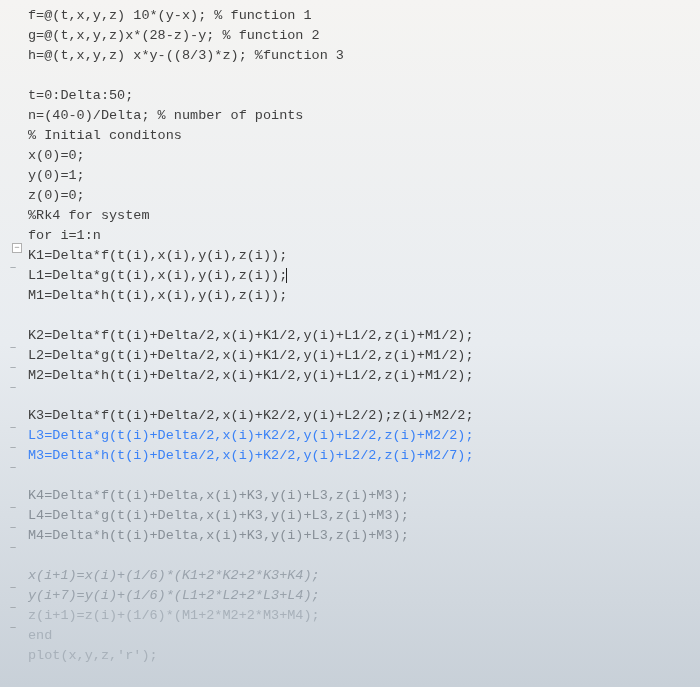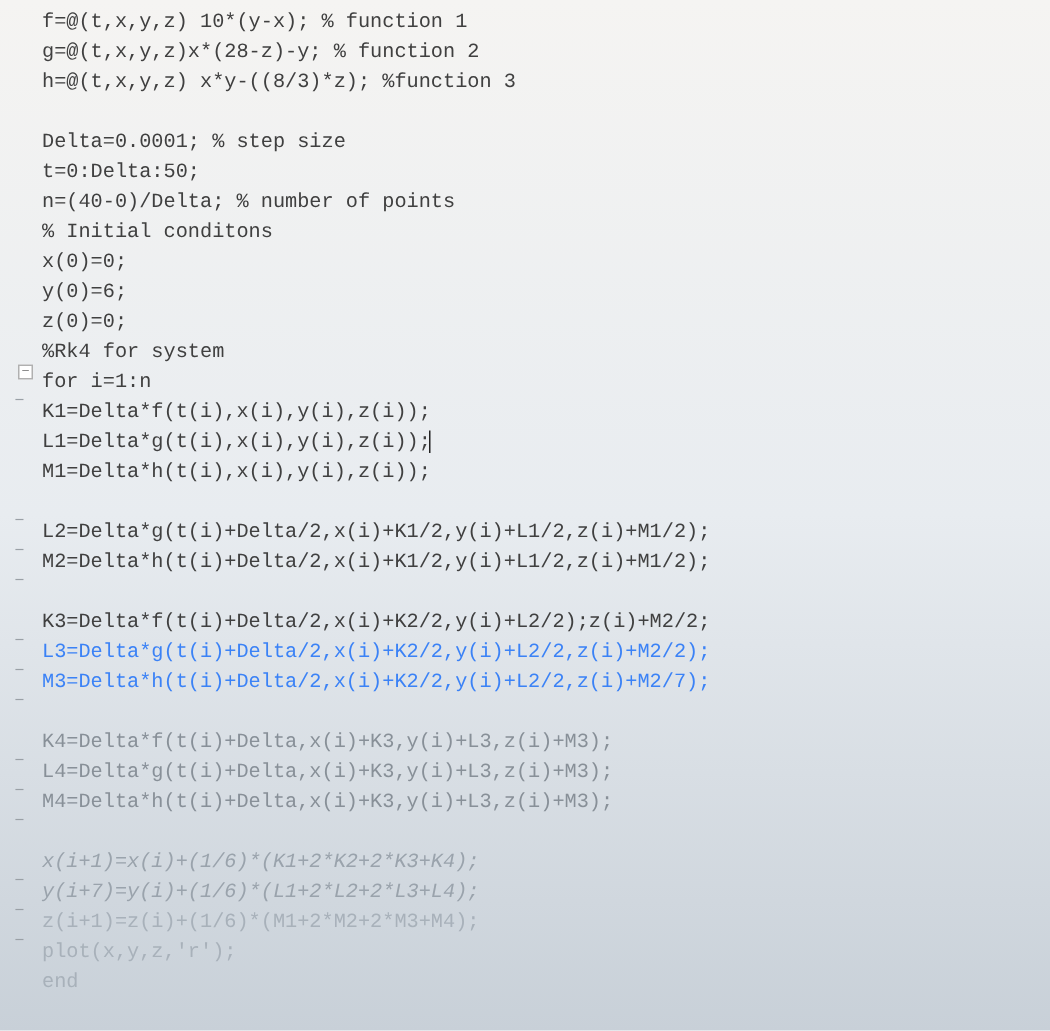"Delta=0.0001; % step size" div.line { html: <div>Delta=0.0001; % step size</div> -> none }
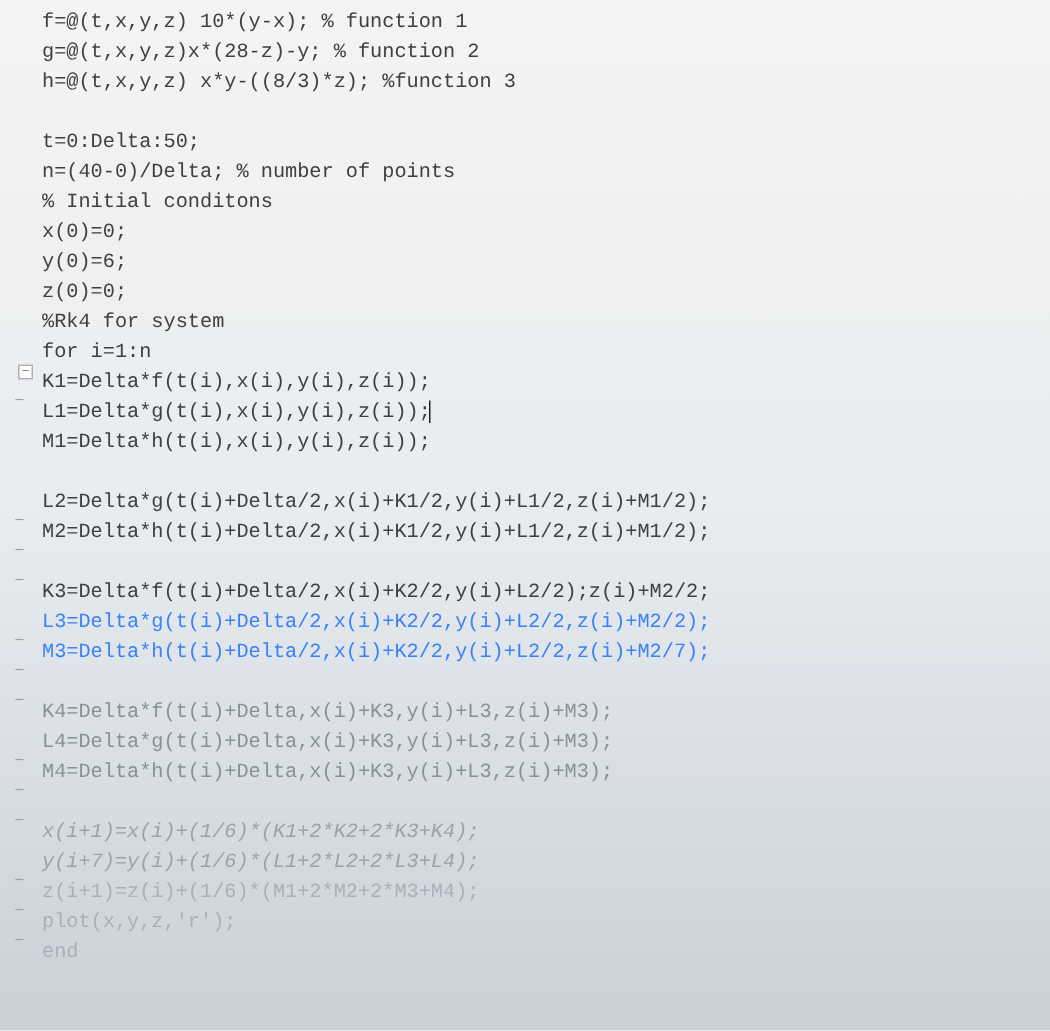"y(0)=6;" div.line { text: 6 -> 1 }
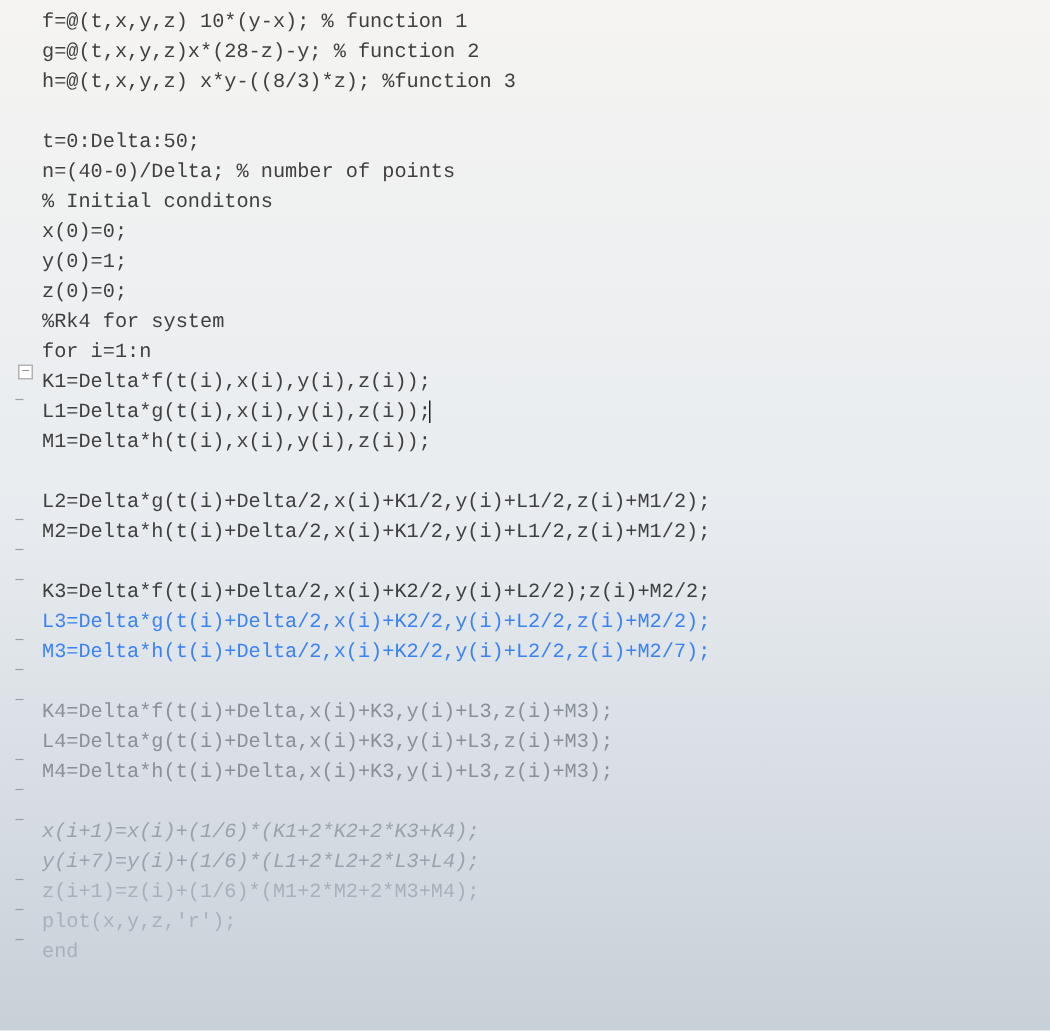"K2=Delta*f(t(i)+Delta/2,x(i)+K1/2,y(i)+L" div.line { html: none -> <div>K2=Delta*f(t(i)+Delta/2,x(i)+K1/2,y(i)+L1/2,z(i)+M1/2);</div> }
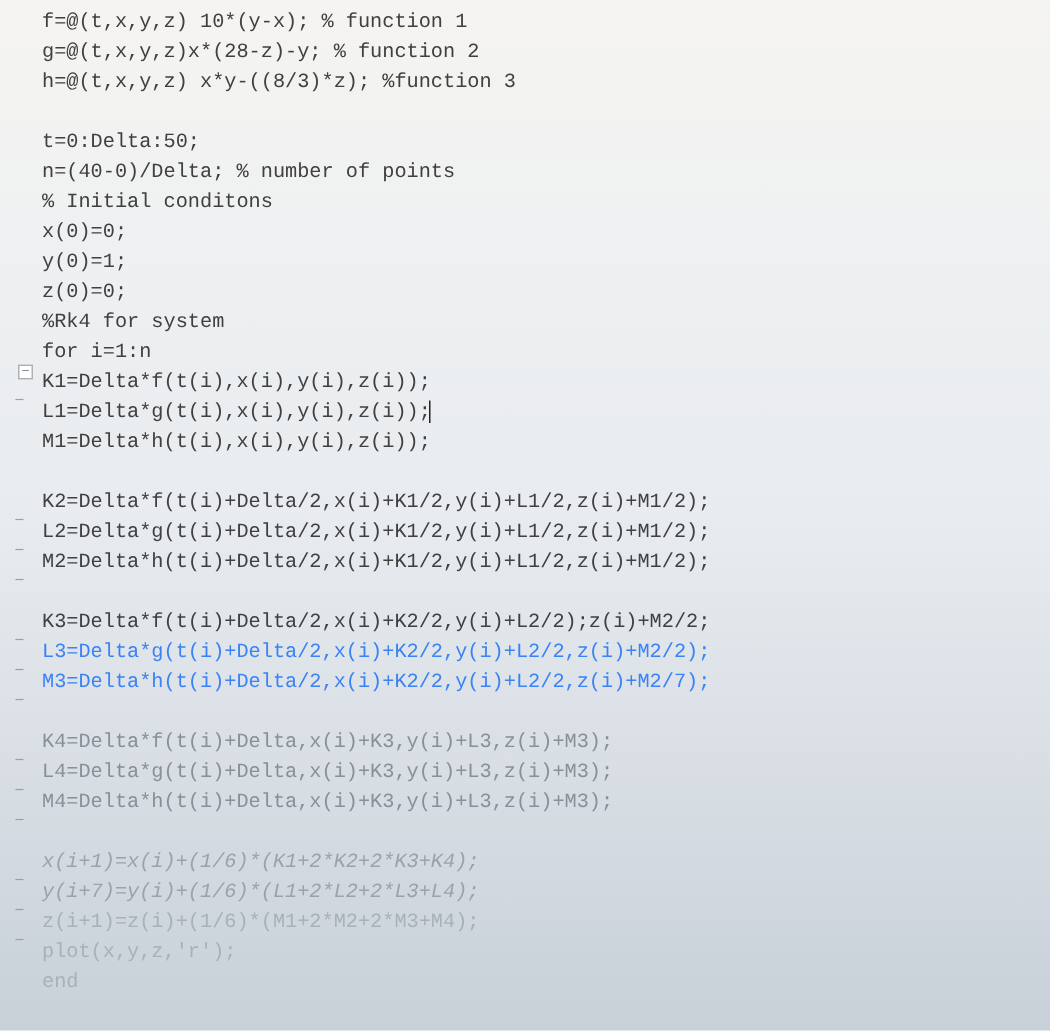"plot(x,y,z,'r');" div.line { order: before "end" -> after "end" }
